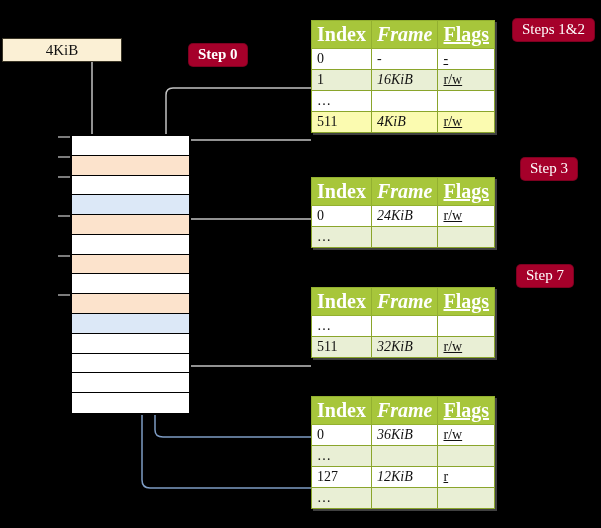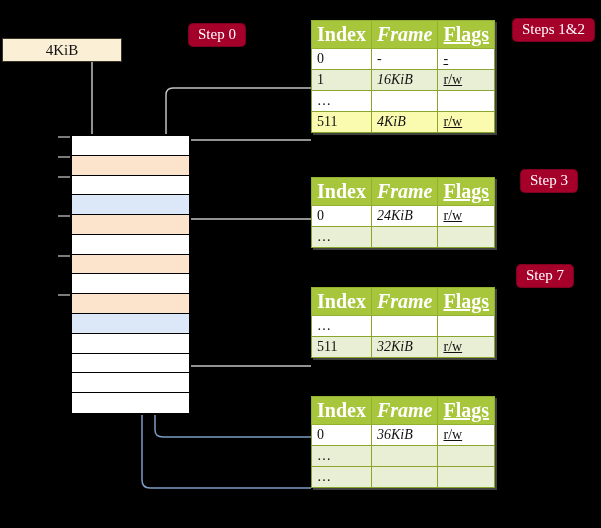"Step 0" div.badge { font-weight: none -> bold; top: 24px -> 44px }
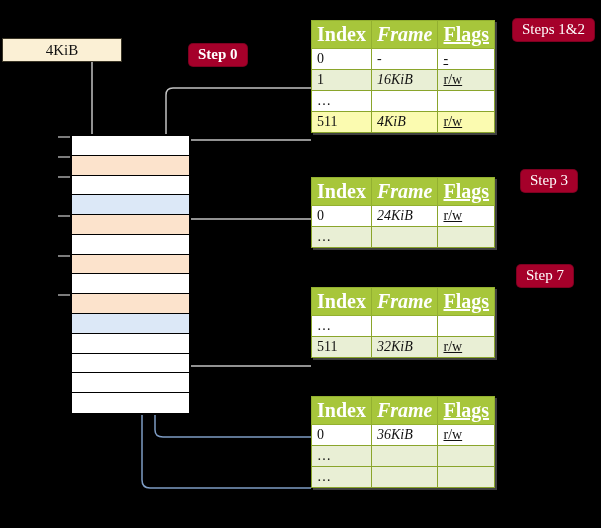"Step 3" div.badge { top: 170px -> 158px }
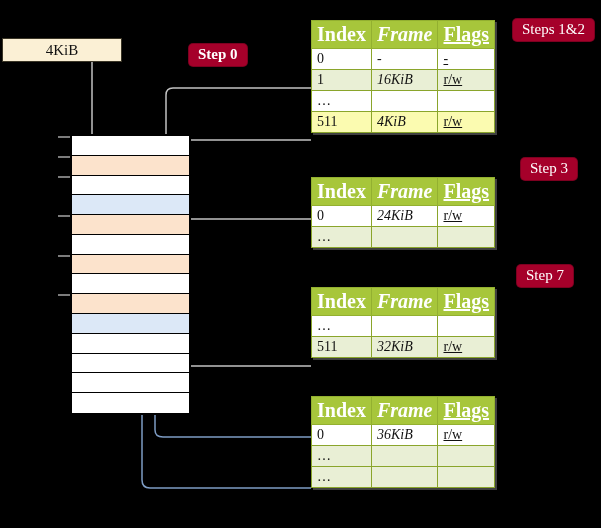"127" tr.r-white { html: none -> <tr> <td>127</td> <td>12KiB</td> <td>r</td> </tr> }
